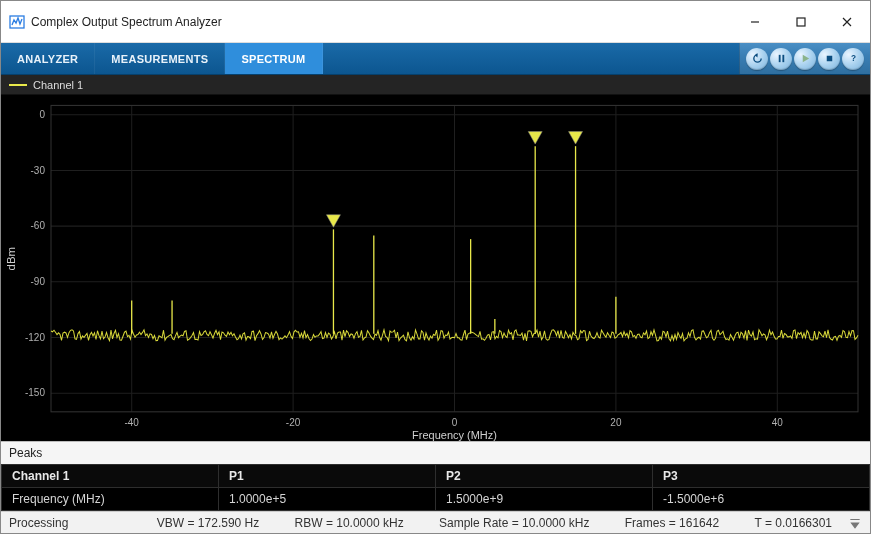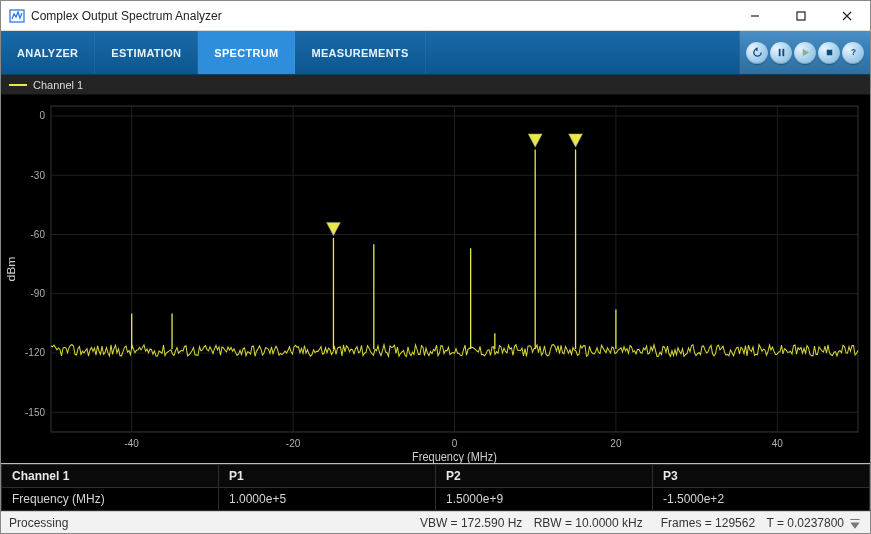"Complex Output Spectrum Analyzer" .titlebar { height: 30px -> 42px }
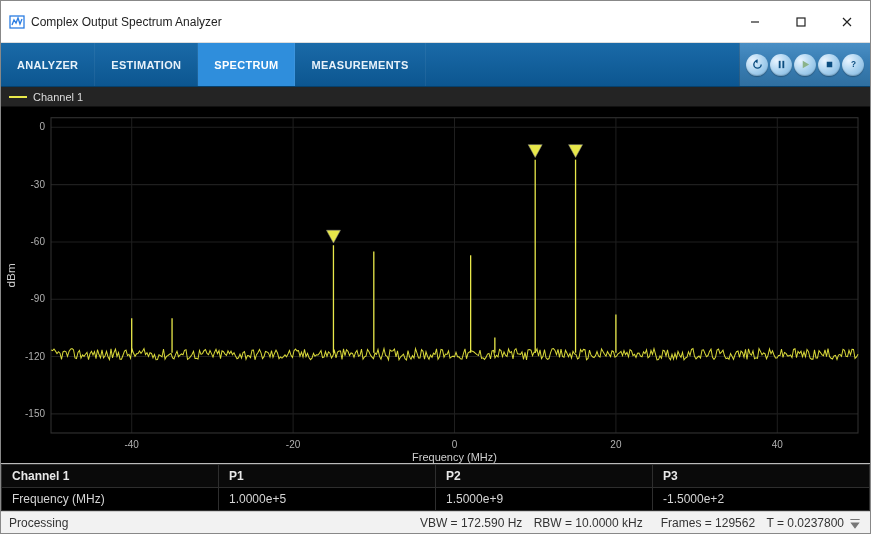"ANALYZER" .toolstrip { height: 44px -> 32px }
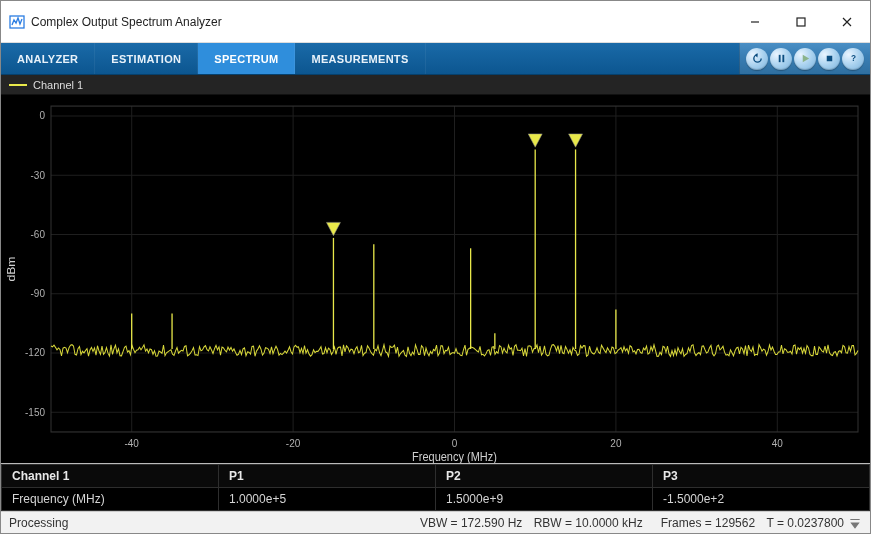"ESTIMATION" div.tab { html: <div>ESTIMATION</div> -> none }
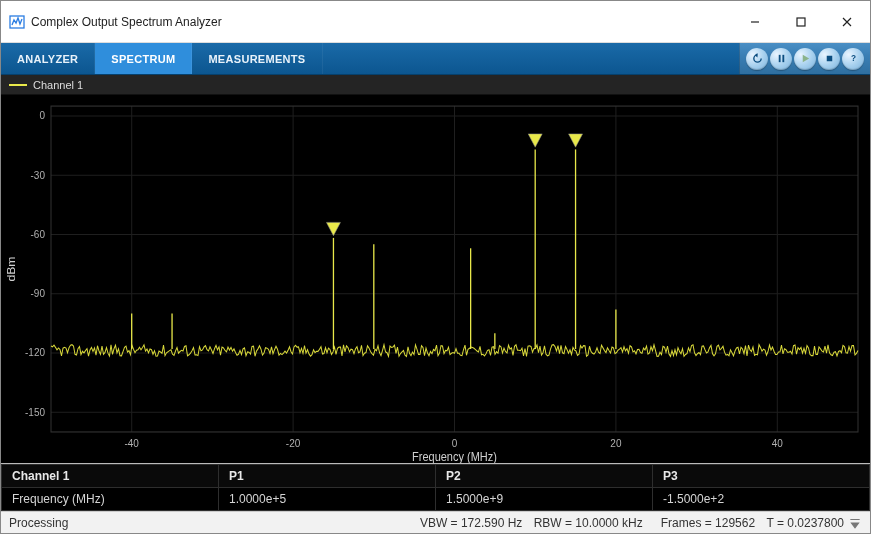"SPECTRUM" div.tab { order: before "MEASUREMENTS" -> after "MEASUREMENTS" }
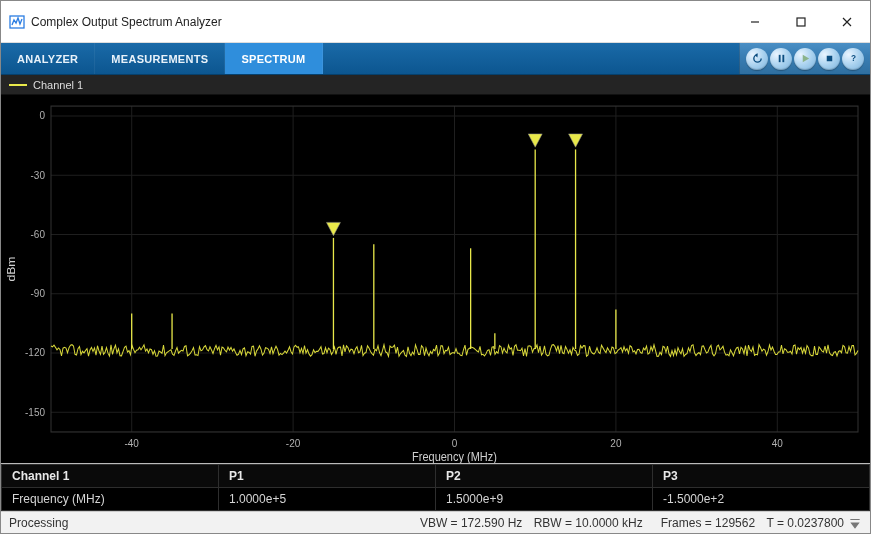"Peaks" div.peaks-title { html: none -> <div>Peaks</div> }
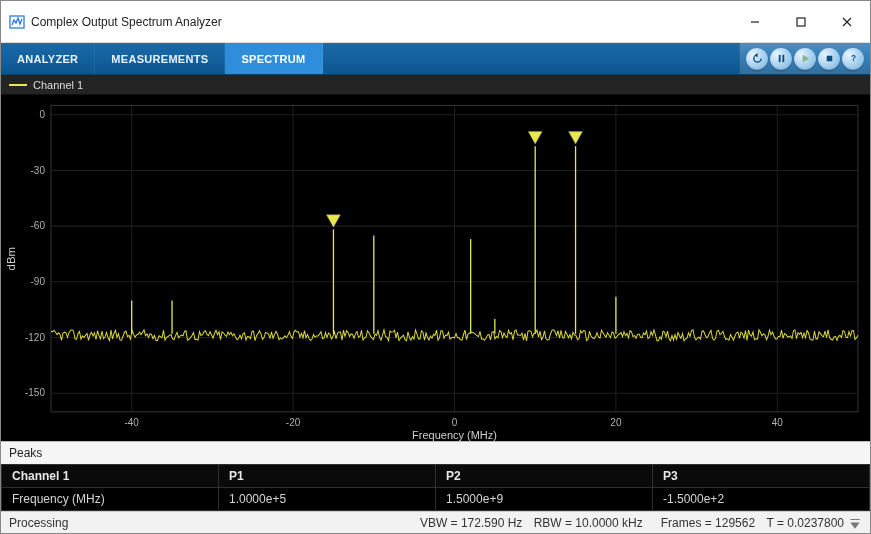"-1.5000e+2" td { text: -1.5000e+2 -> -1.5000e+6 }
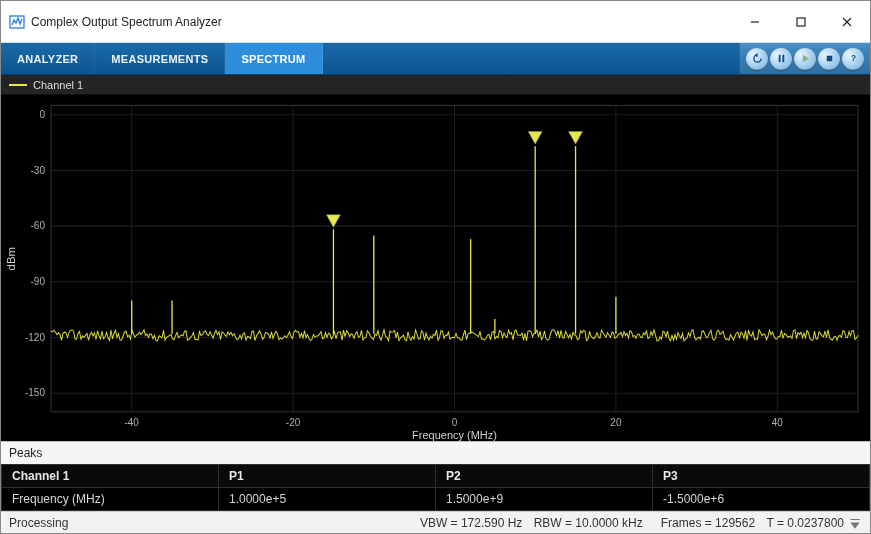"Processing" .statusbar { gap: 4px -> 16px }
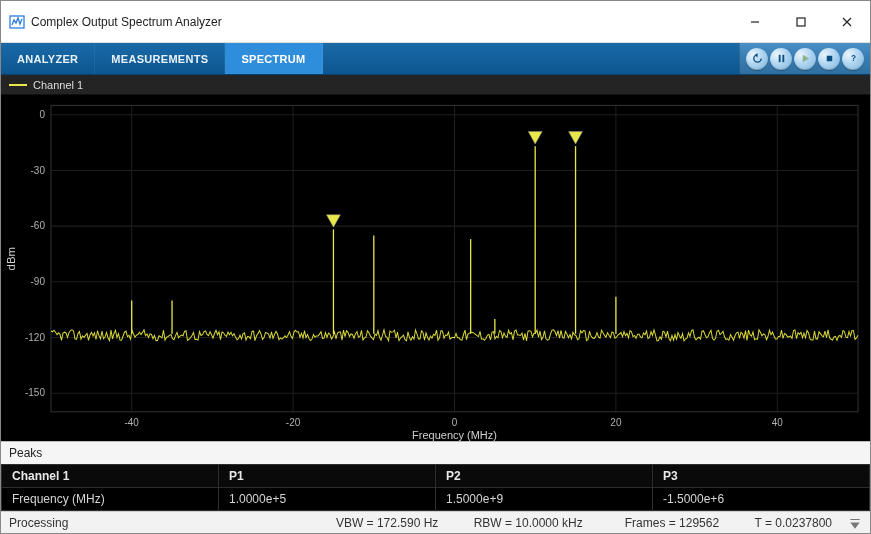"Sample Rate = 10.0000 kHz" span { html: none -> <span>Sample Rate = 10.0000 kHz</span> }
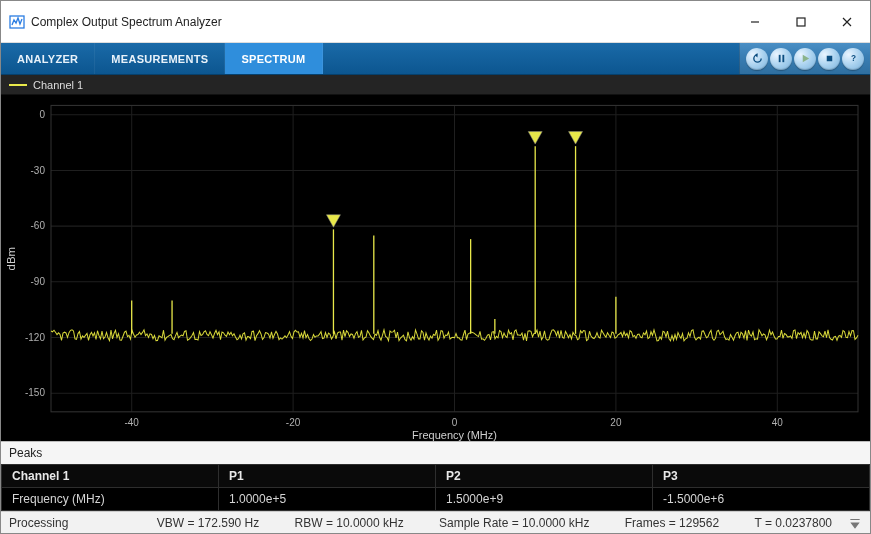"Frames = 129562" span { text: 129562 -> 161642 }
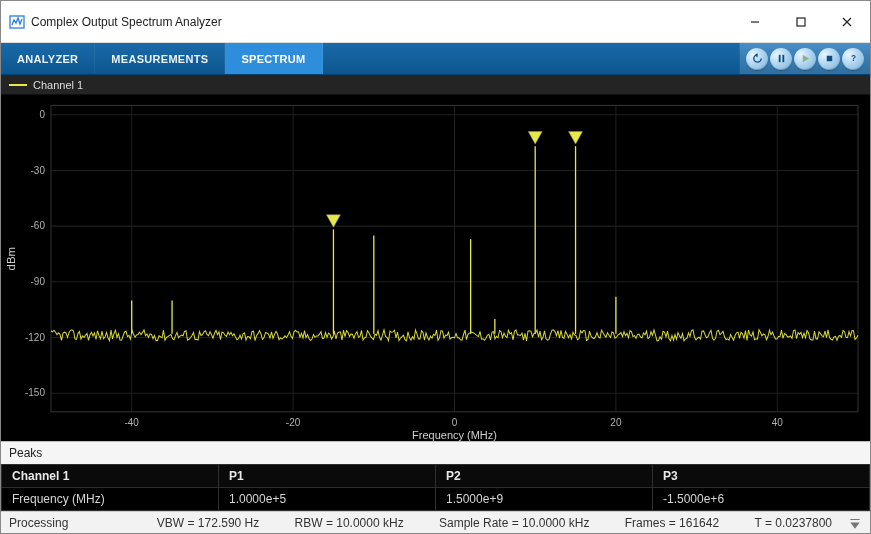"T = 0.0237800" span { text: 0.0237800 -> 0.0166301 }
